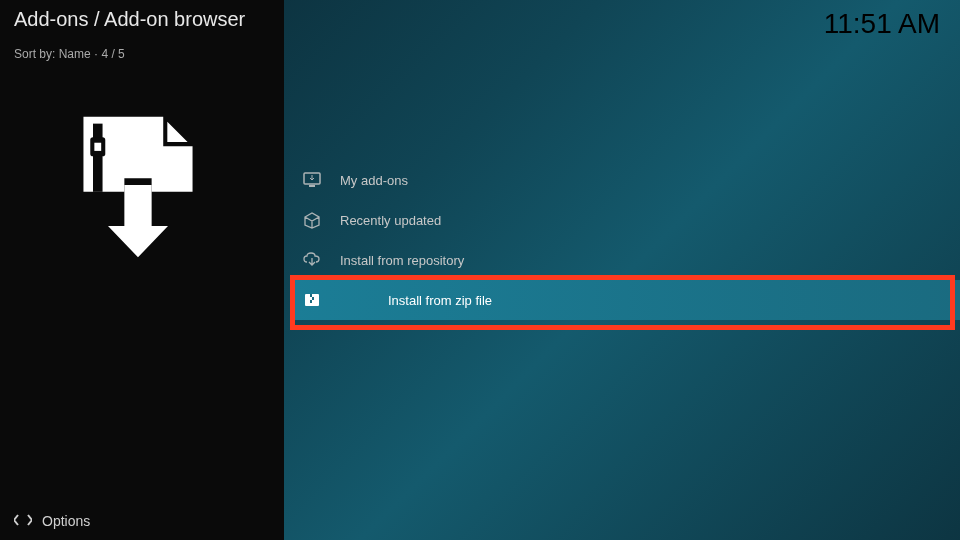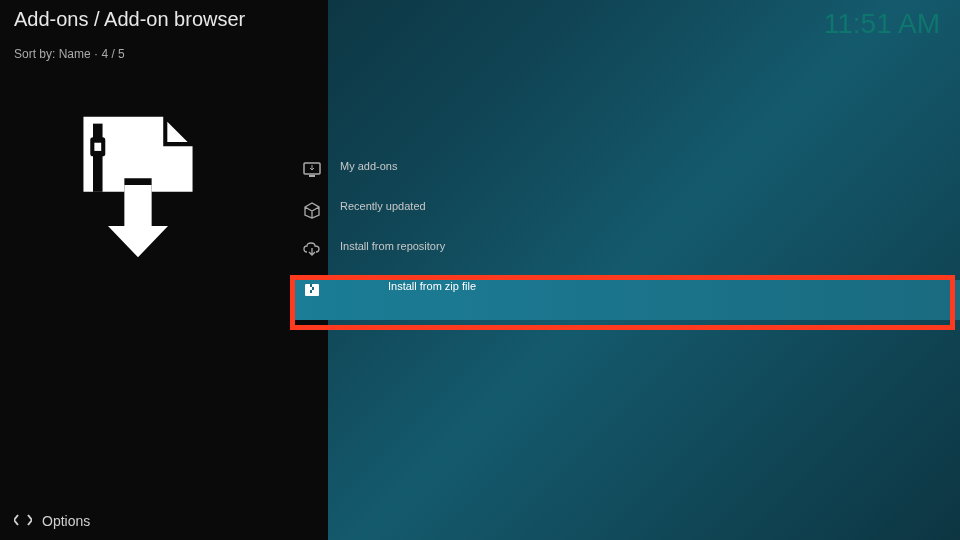"Add-ons / Add-on browser" .sidebar { width: 328px -> 284px }
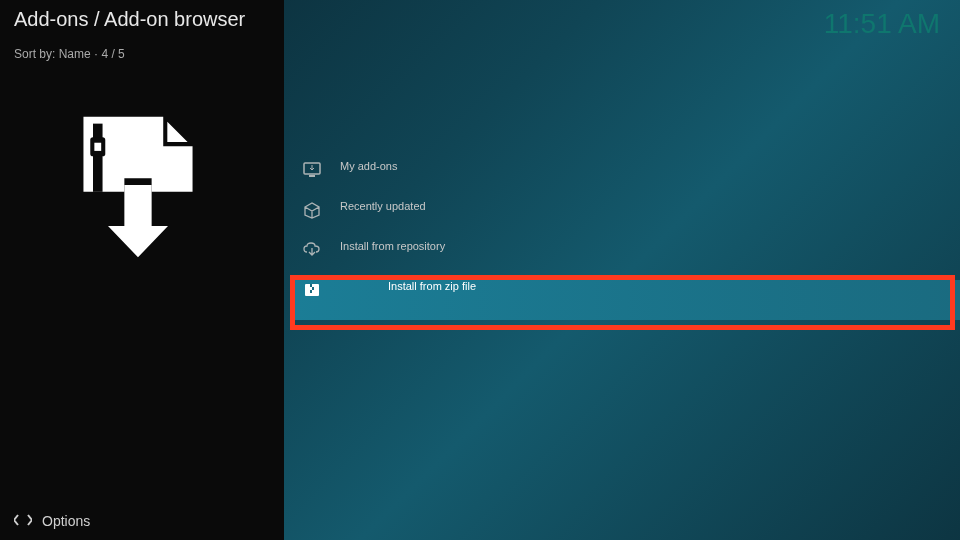"11:51 AM" .clock { color: #0f766e -> #000000 }
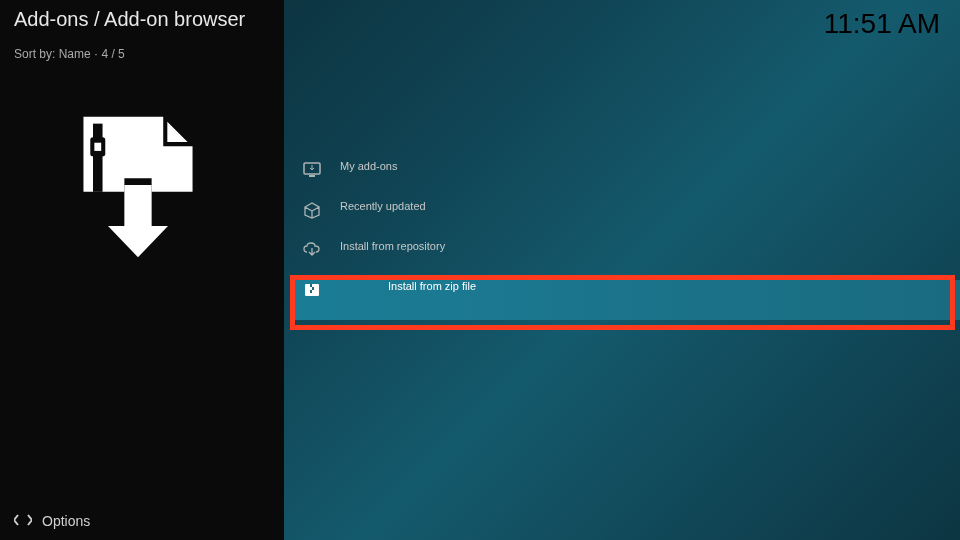"My add-ons" .menu-item { align-items: none -> center; font-size: 11px -> 13px }
